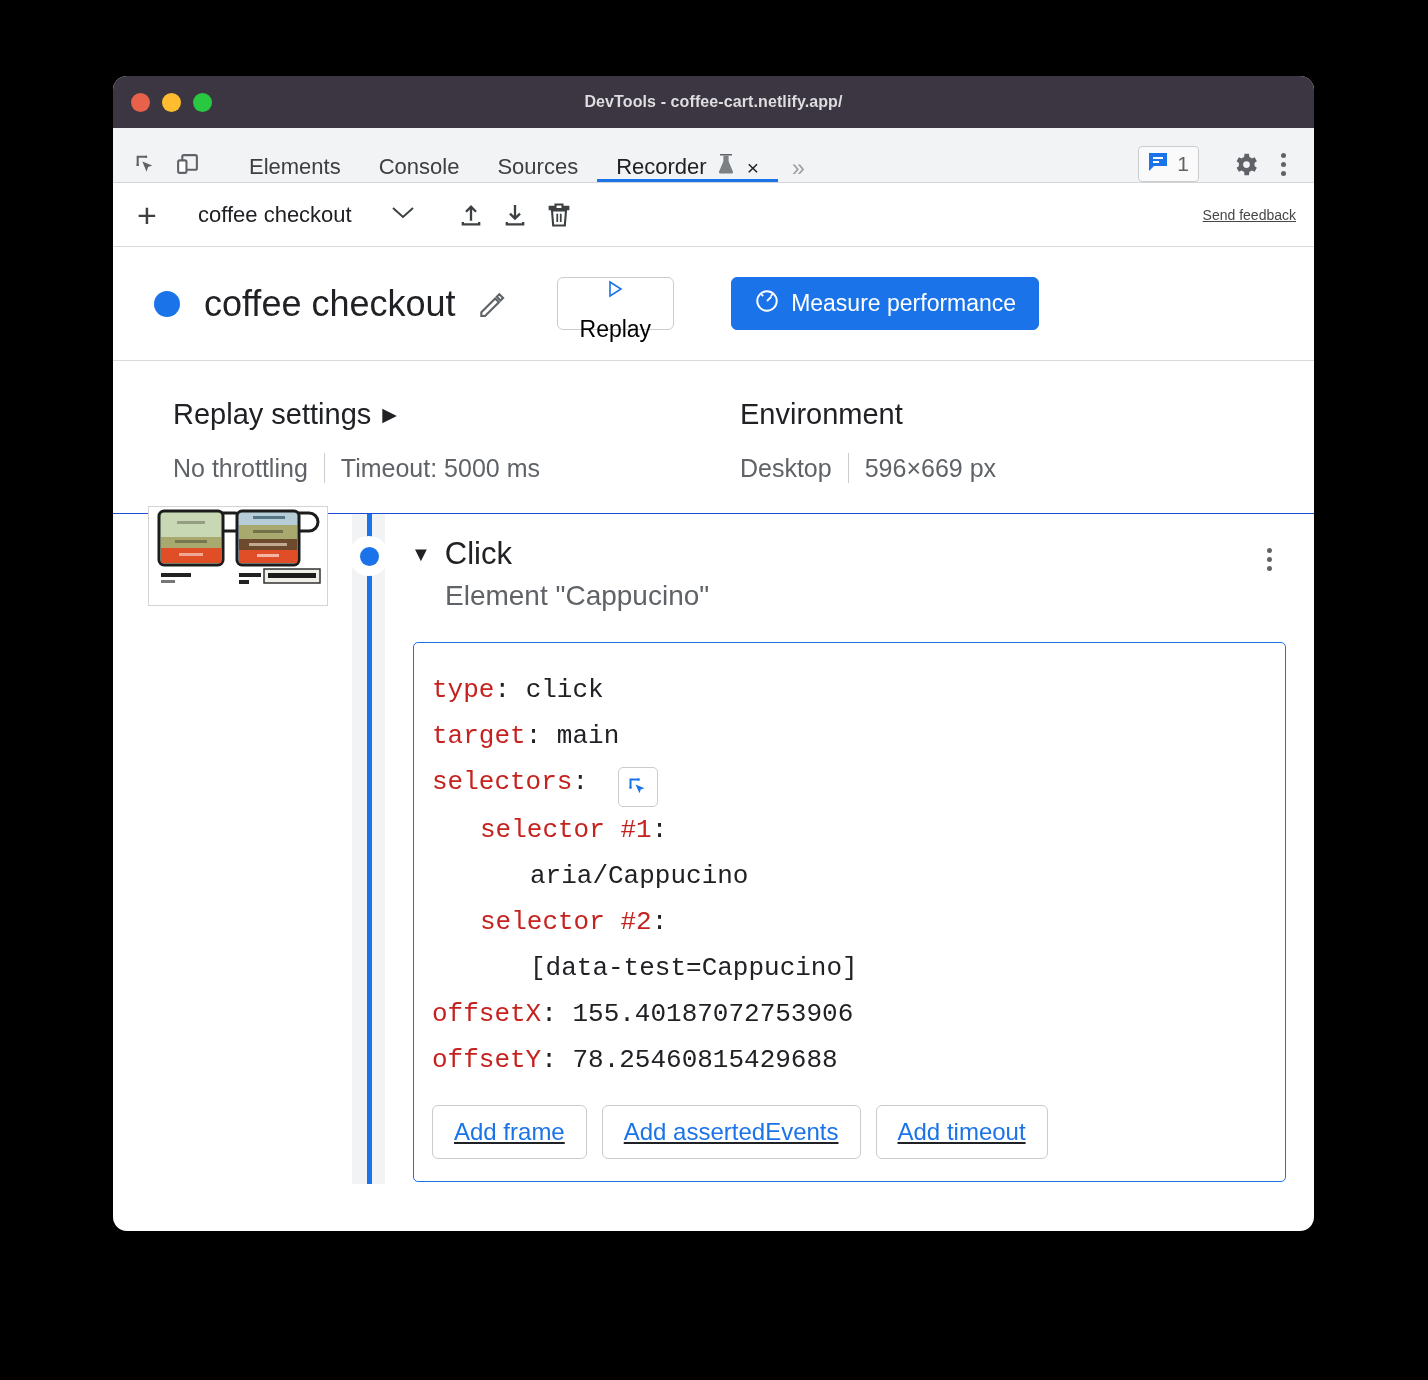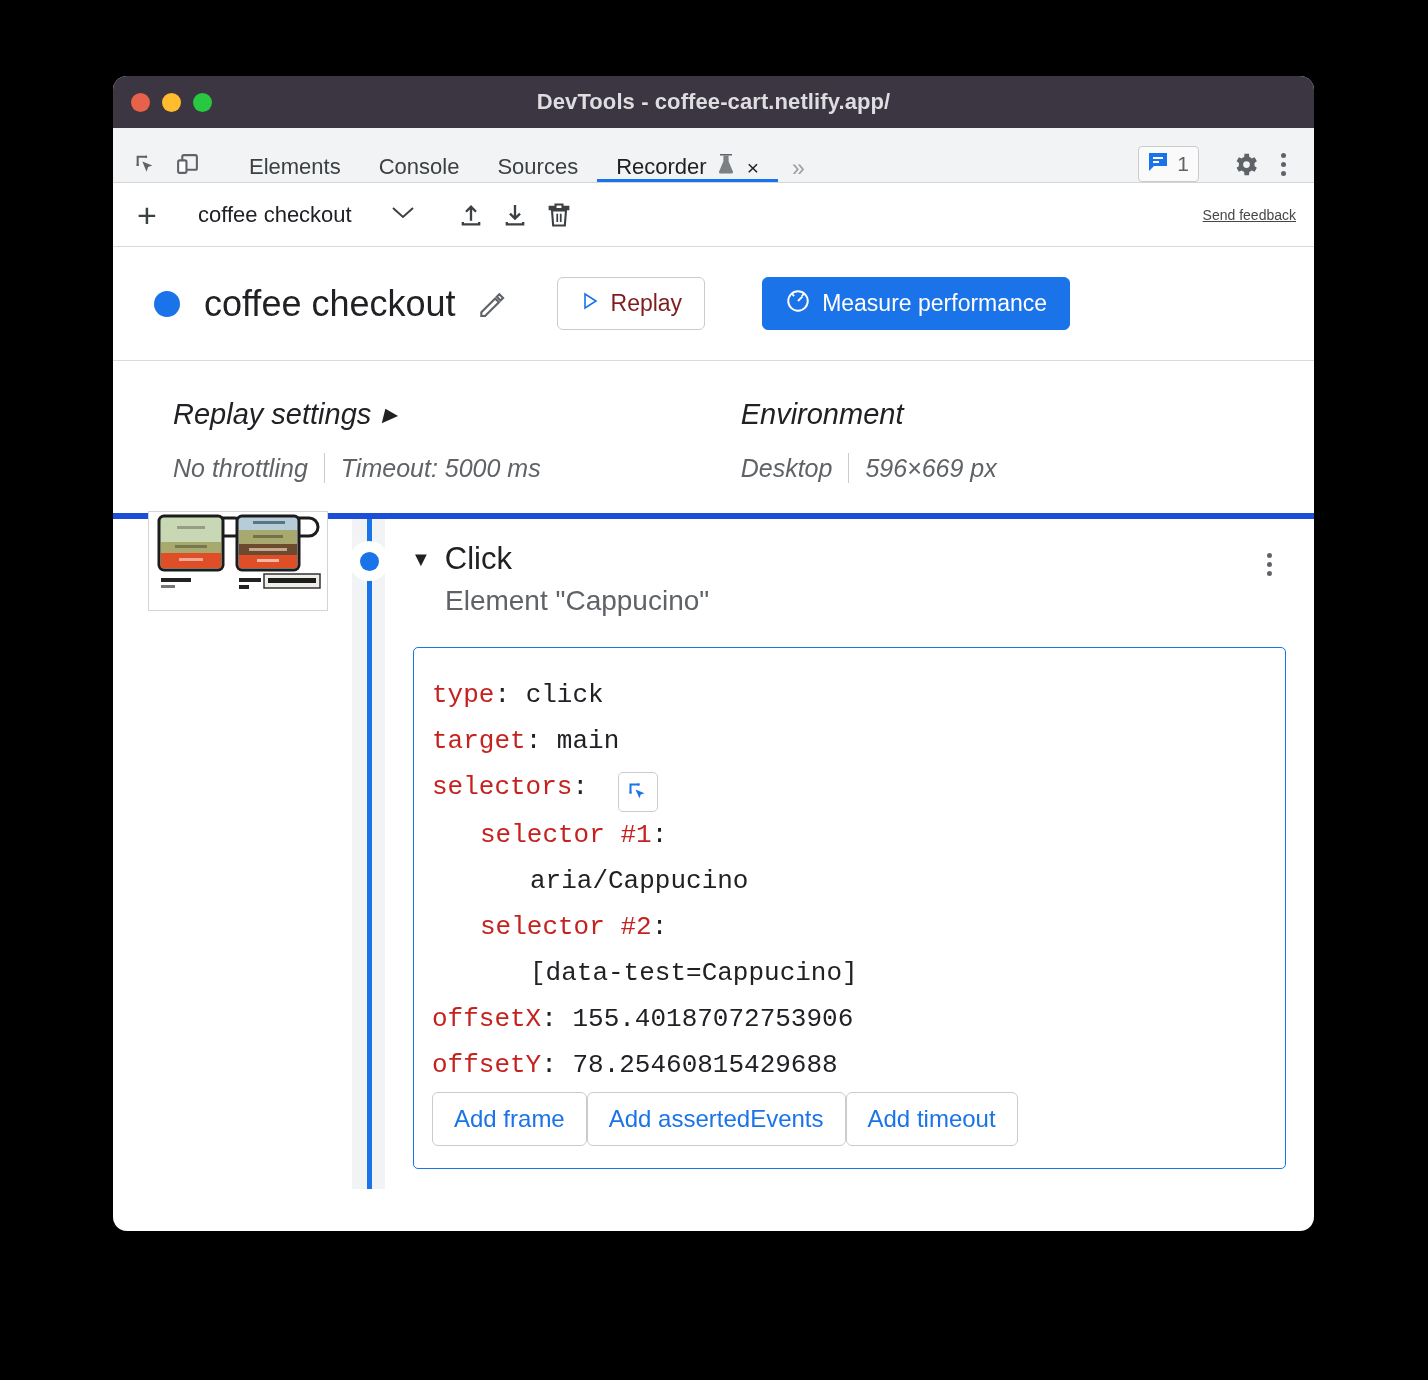"DevTools - coffee-cart.netlify.app/" .window-title { font-size: 22px -> 16px }
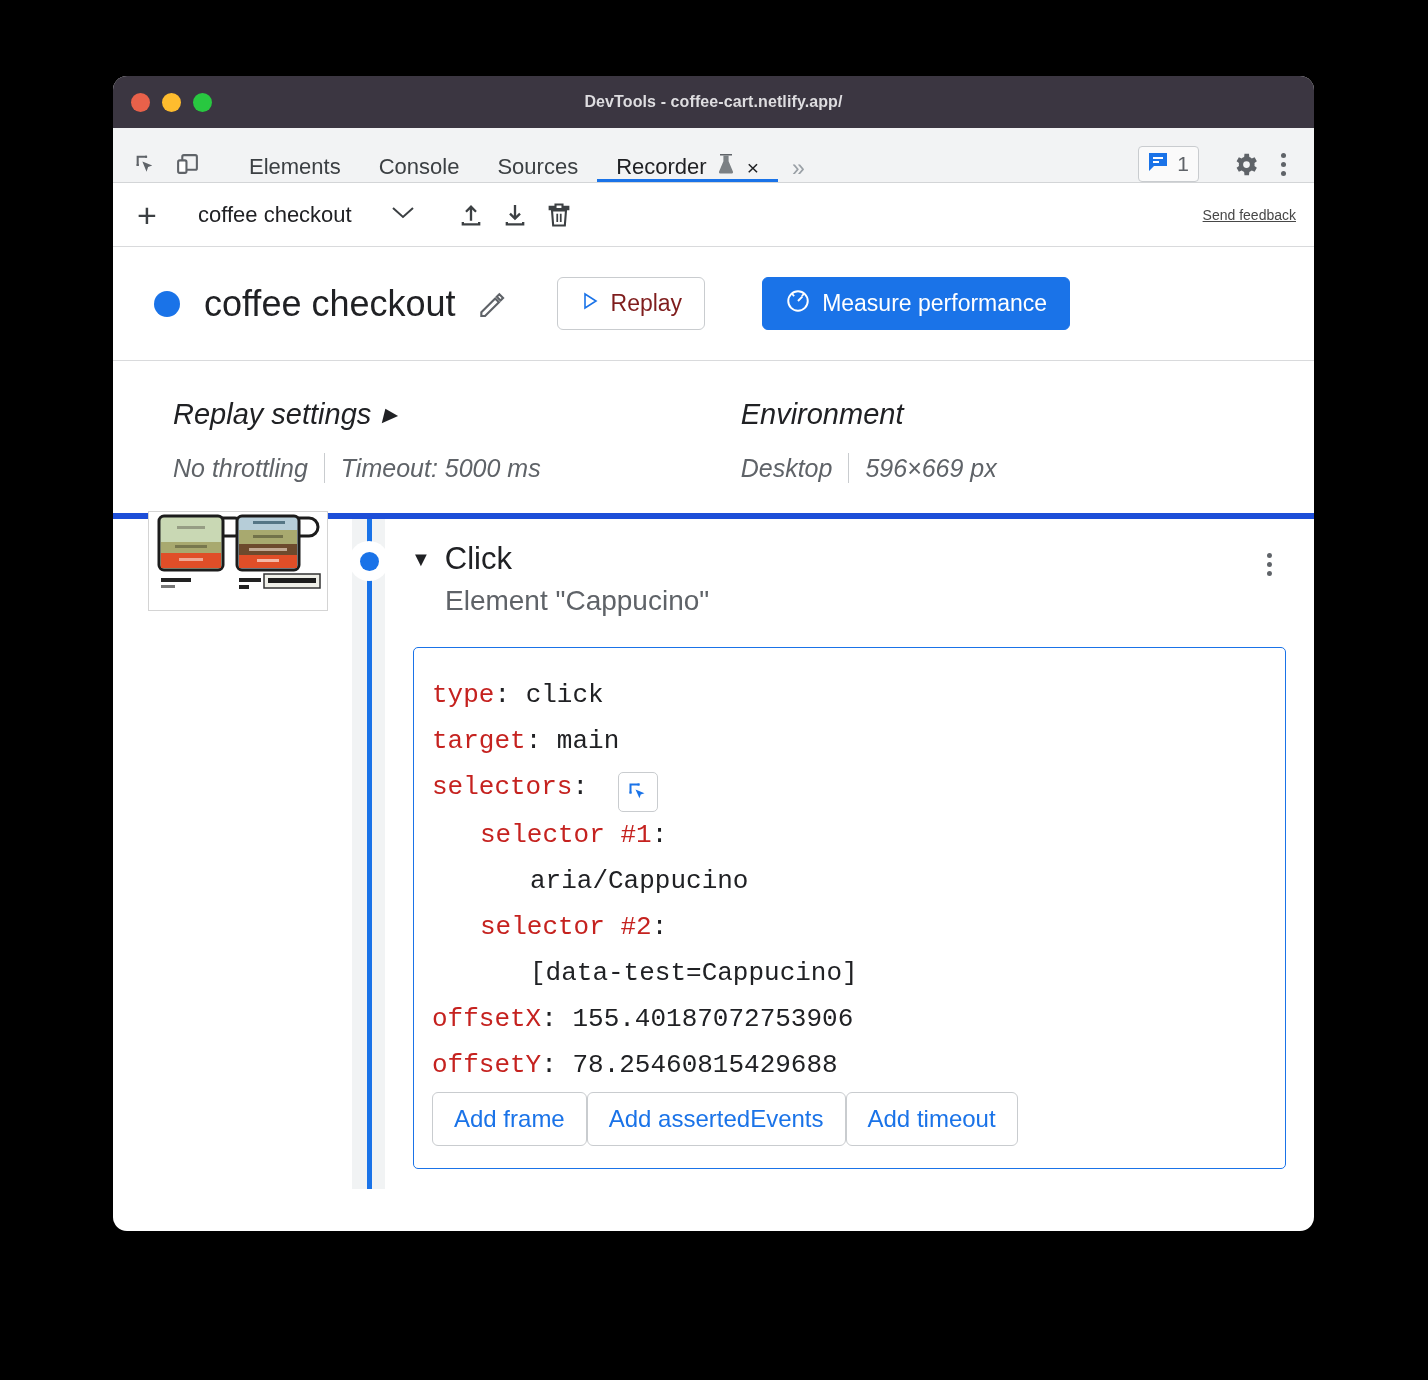"Replay" .btn-outline { color: #7f1d1d -> #000000; flex-direction: none -> column }
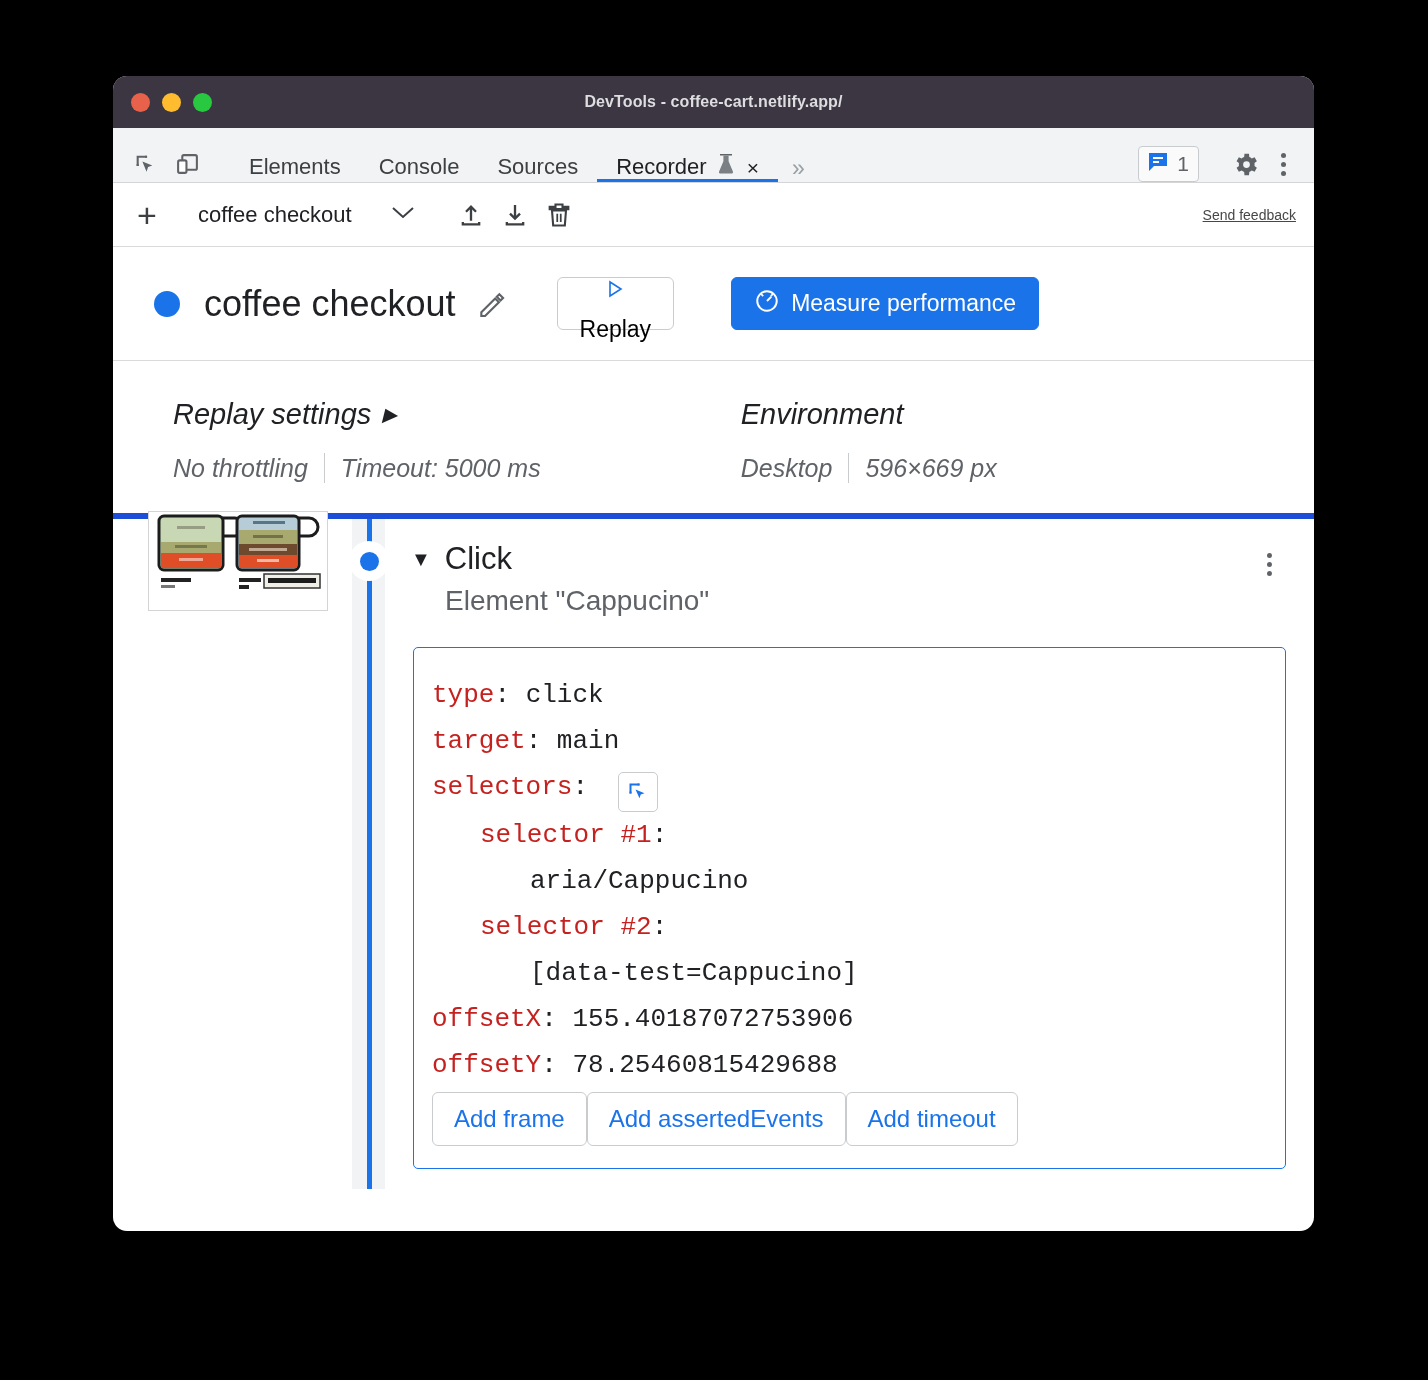"Replay settings" .settings-row { border-bottom: 6px solid #1d4ed8 -> 1px solid #1d4ed8; font-style: italic -> none }
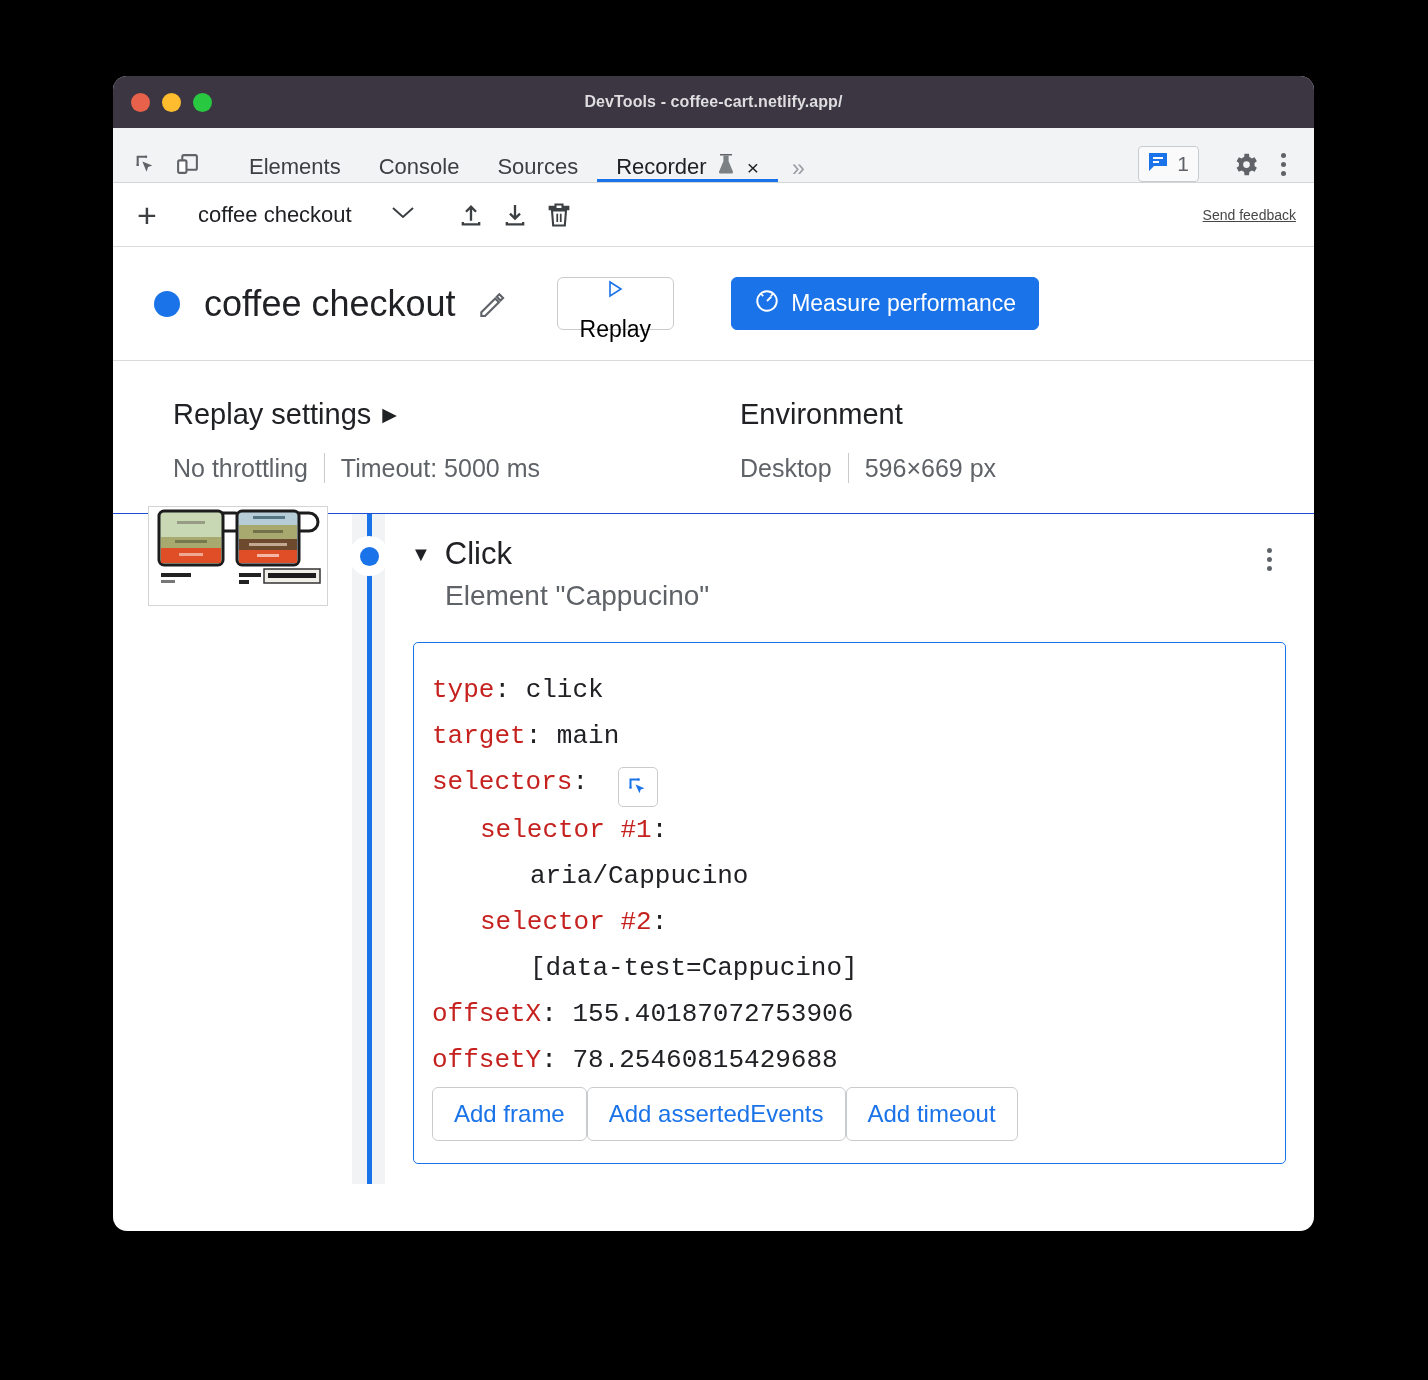"Add frame" .add-row { gap: 0 -> 15px; margin-top: 4px -> 22px; text-decoration: none -> underline }
